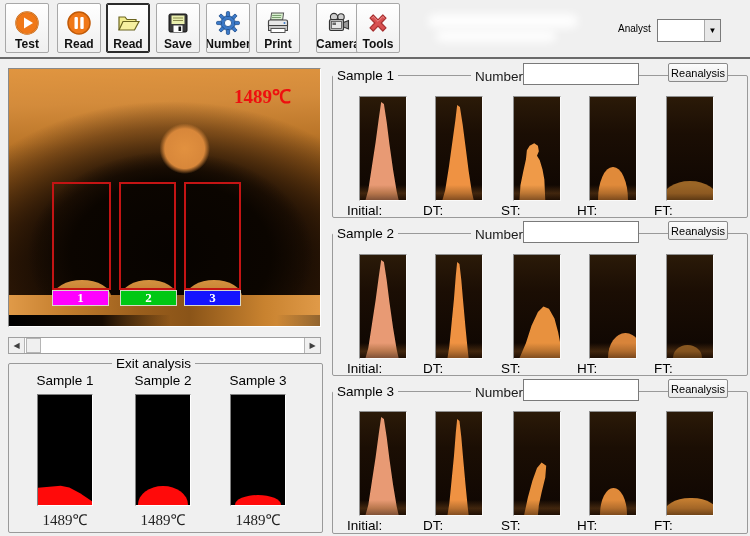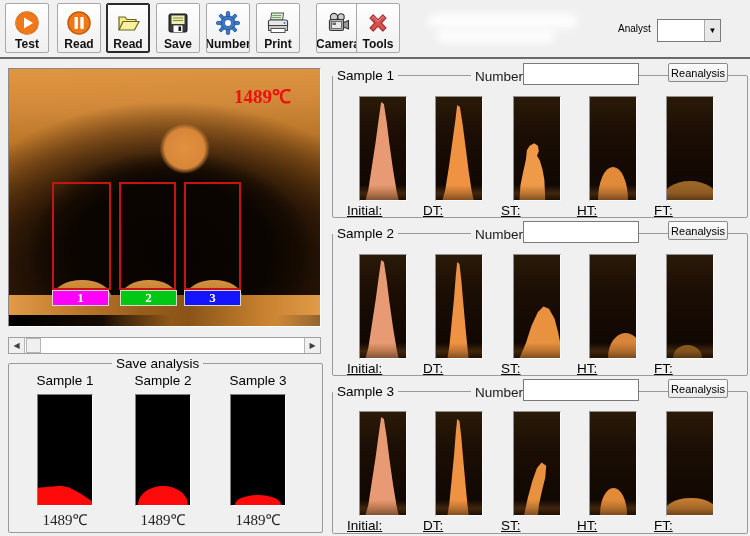"Initial:" .stage-label { text-decoration: underline -> none }
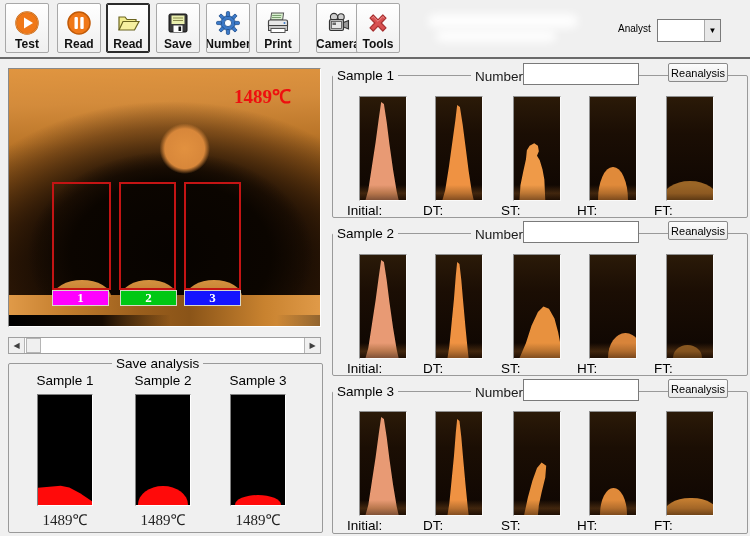"Save analysis" div.grouptitle { text: Save -> Exit }
